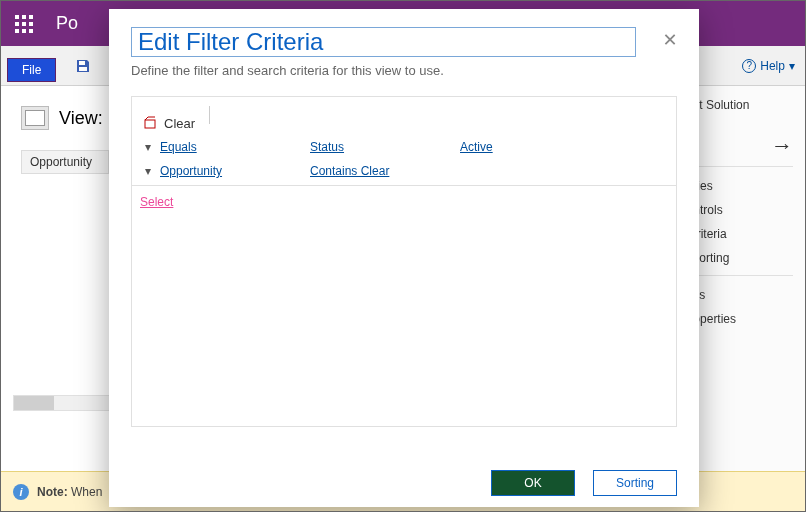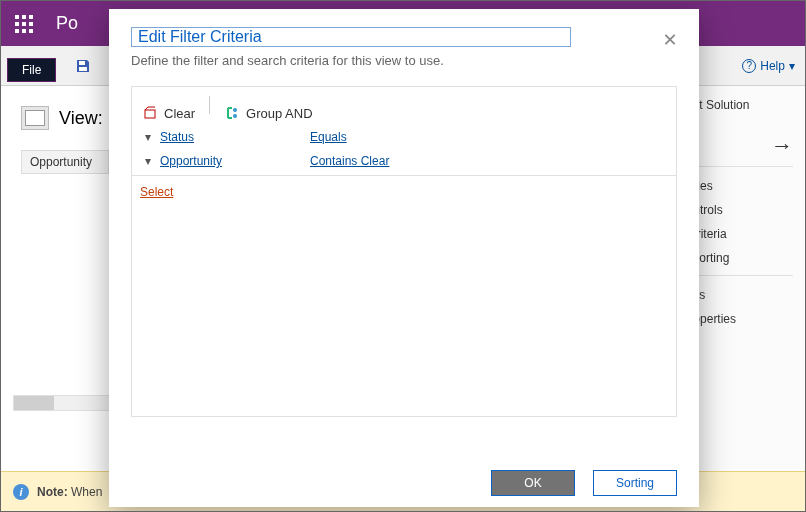"Edit Filter Criteria" .modal-title { font-size: 16px -> 24px; width: 440px -> 505px }
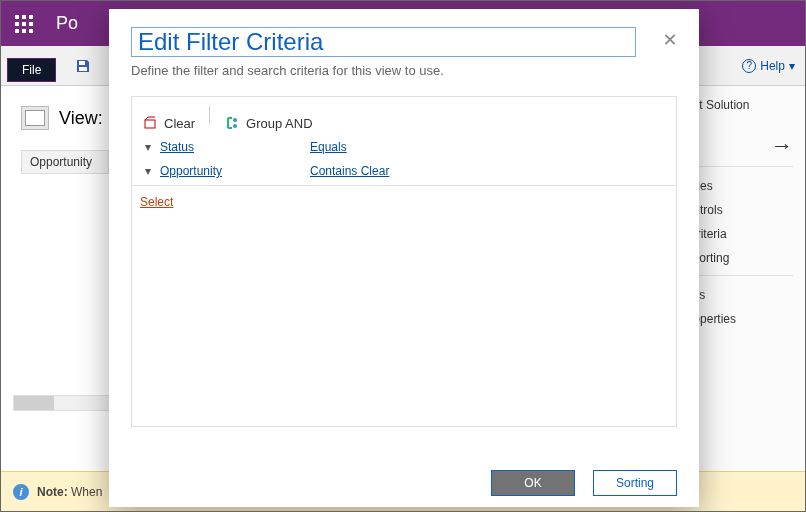"File" .file-tab { background: #0f172a -> #1d4ed8 }
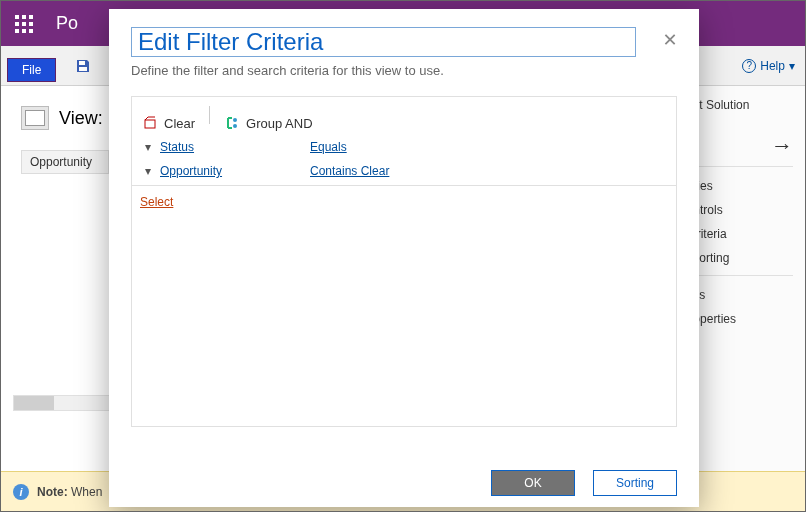"Group AND" div.tb-btn { html: <div> <span> <svg> <path></path> <circle></circle> <circle></circle> </svg> </span> <span>Group AND</span> </div> -> none }
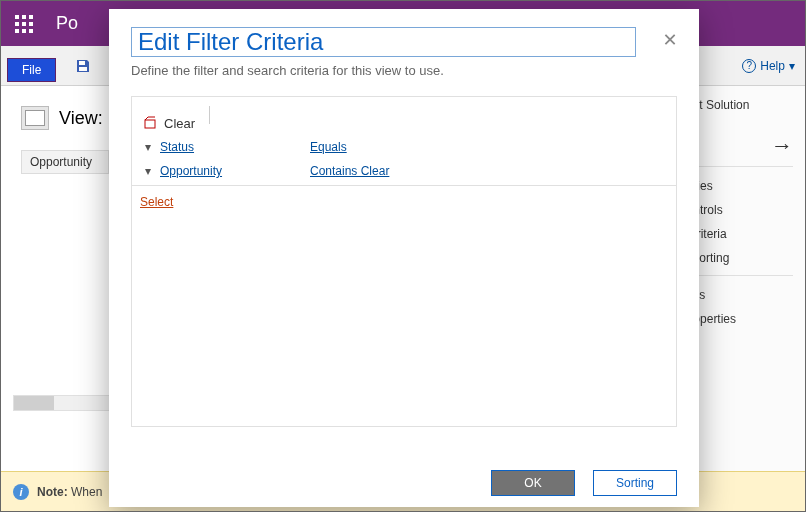"Status" span.cell { order: before "Equals" -> after "Equals" }
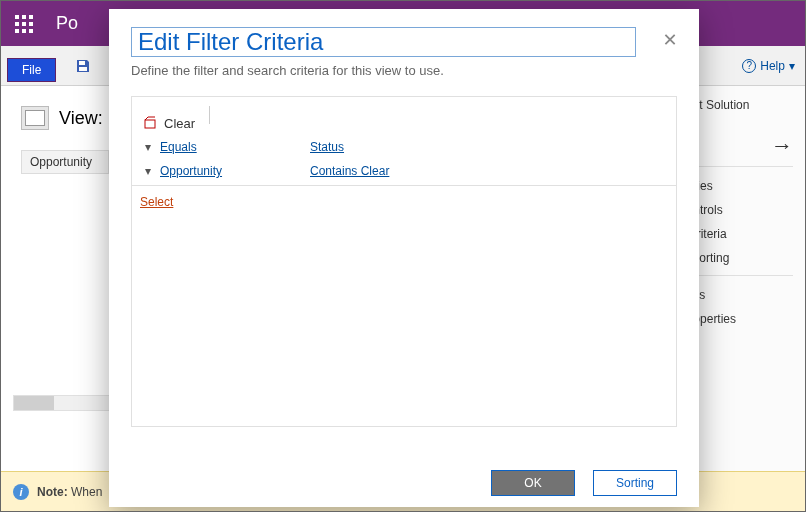"Active" span.cell { html: none -> <span>Active</span> }
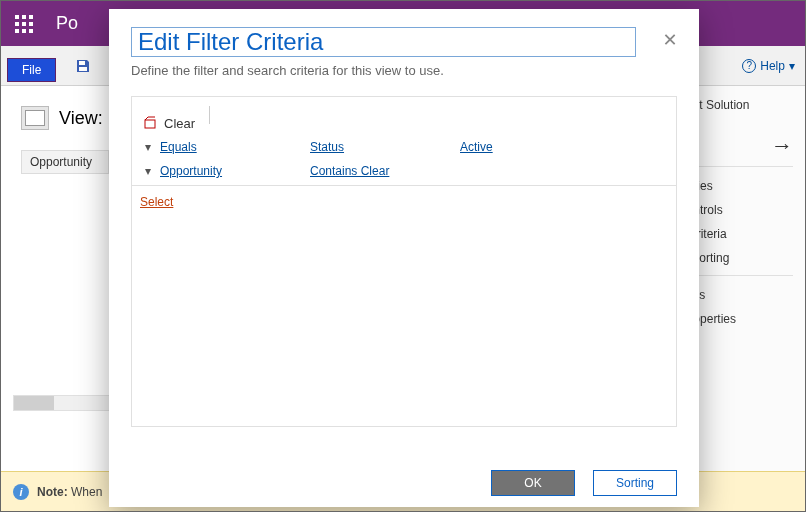"Select" .select-link { color: #c2410c -> #ec4899 }
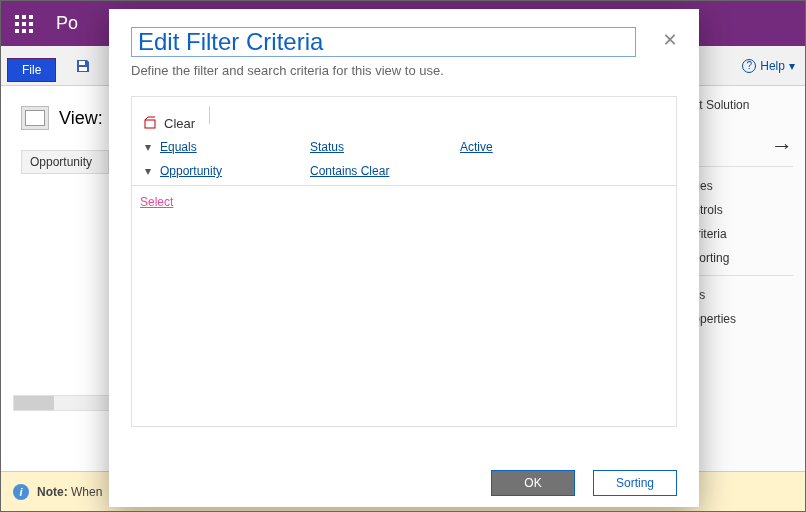"OK" .btn-primary { background: #737373 -> #14532d }
